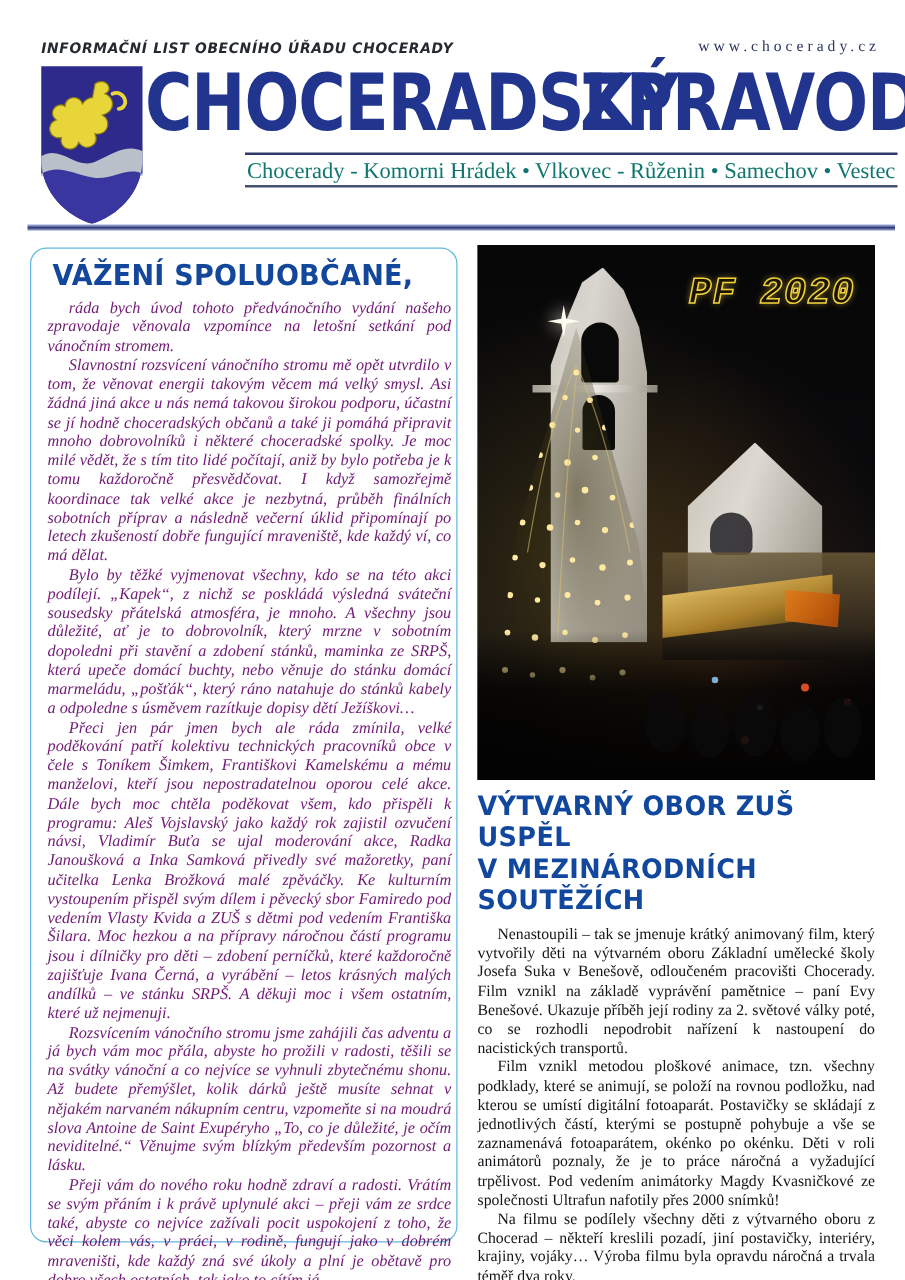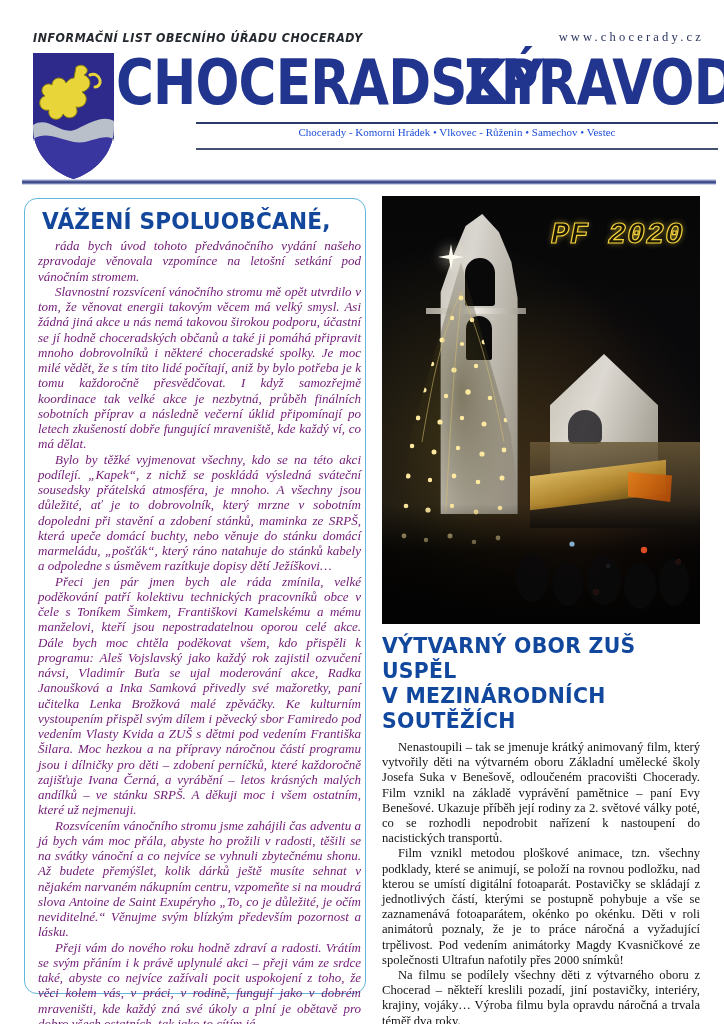"Chocerady - Komorni Hrádek •" .villages { color: #1d4ed8 -> #0f766e; font-size: 11px -> 18px }
